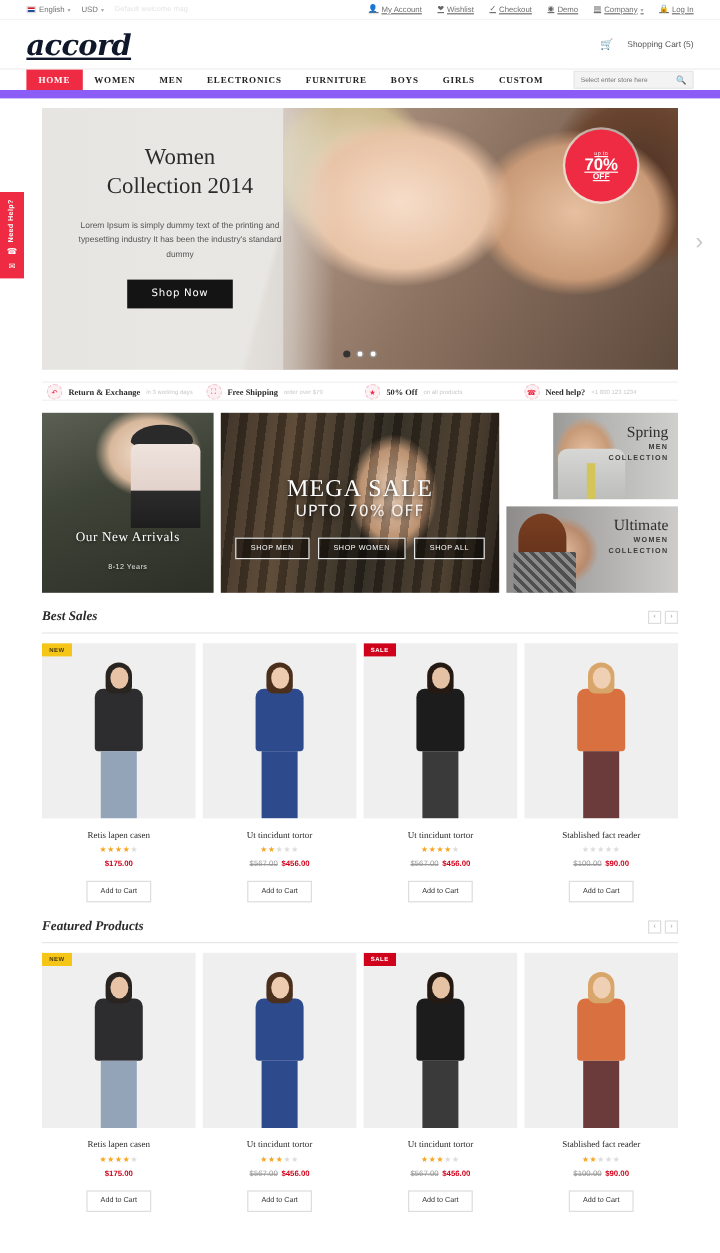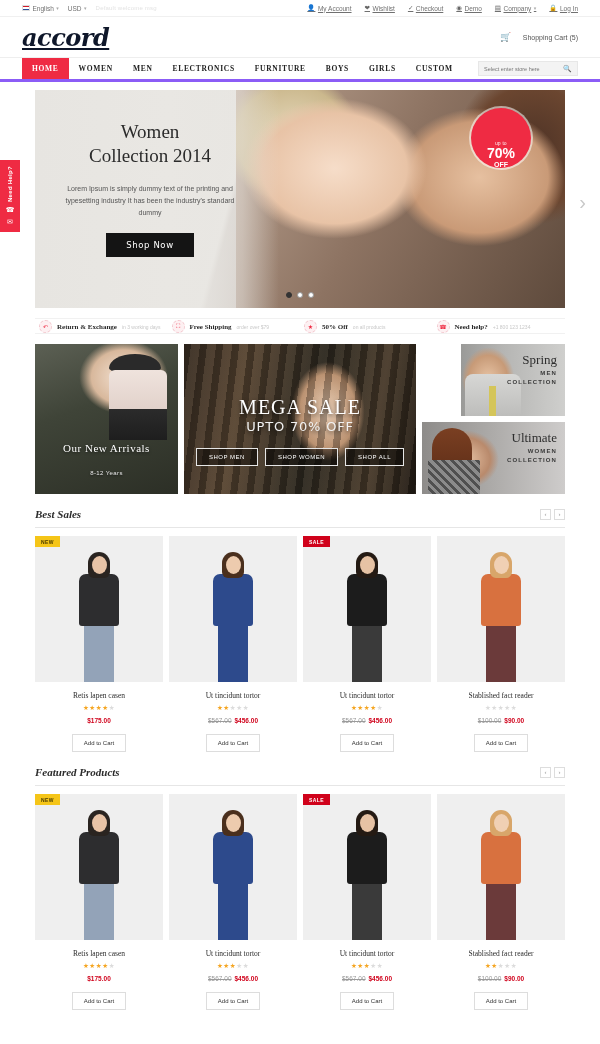"HOME" .navrow { border-bottom: 3px solid #8b5cf6 -> 7px solid #8b5cf6 }
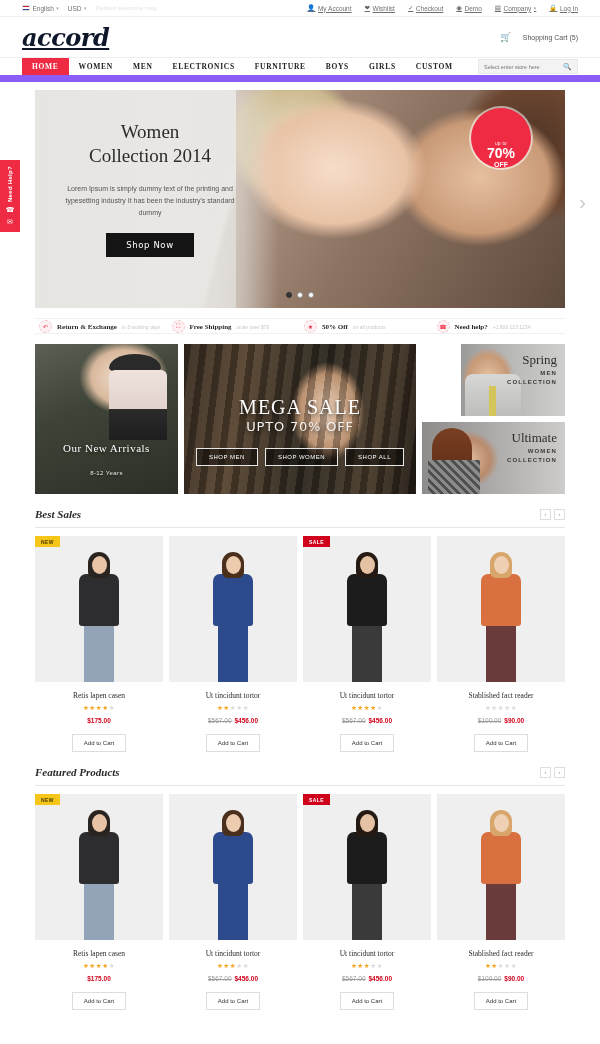"70%" .hero-badge { justify-content: flex-end -> center; text-decoration: none -> underline }
